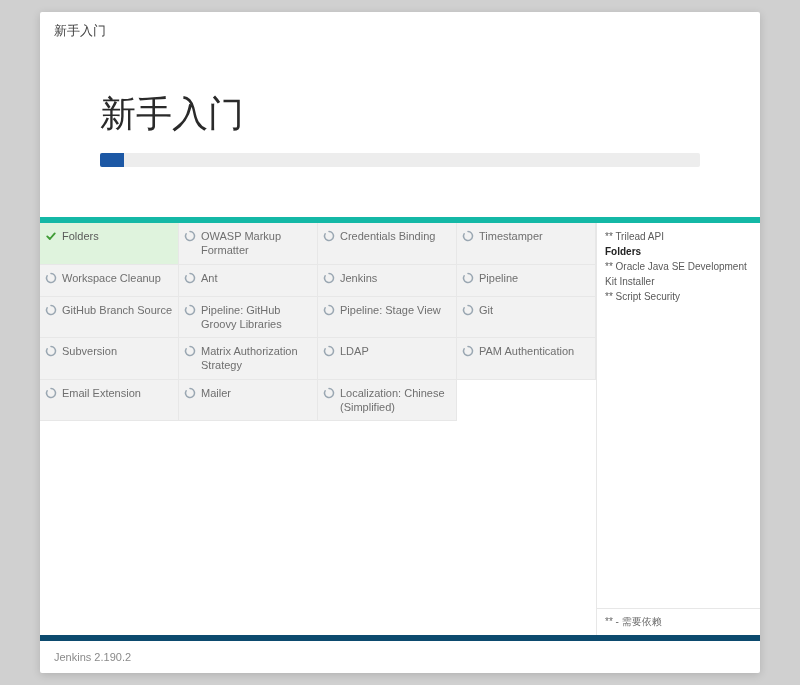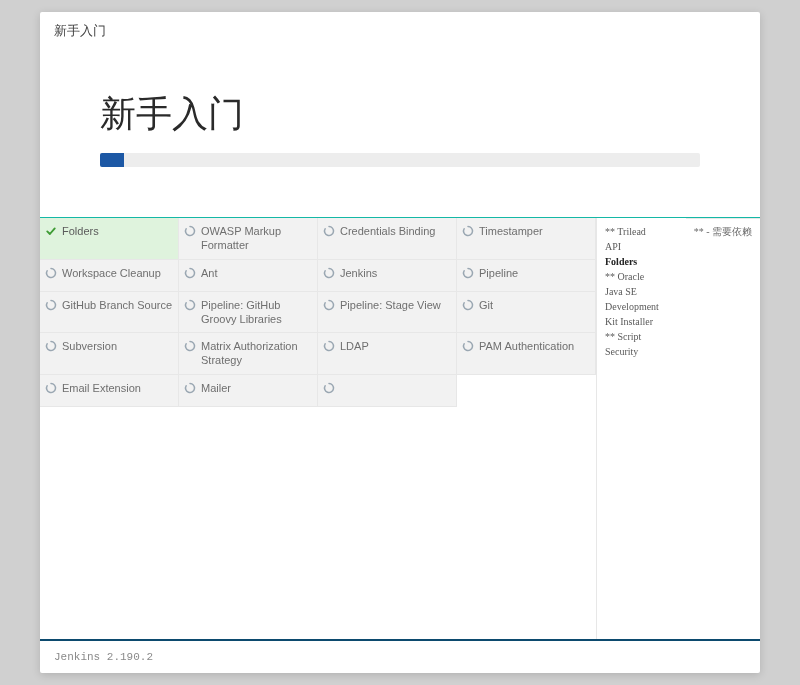"Folders" .main-area { border-top: 1px solid #14b8a6 -> 6px solid #14b8a6 }
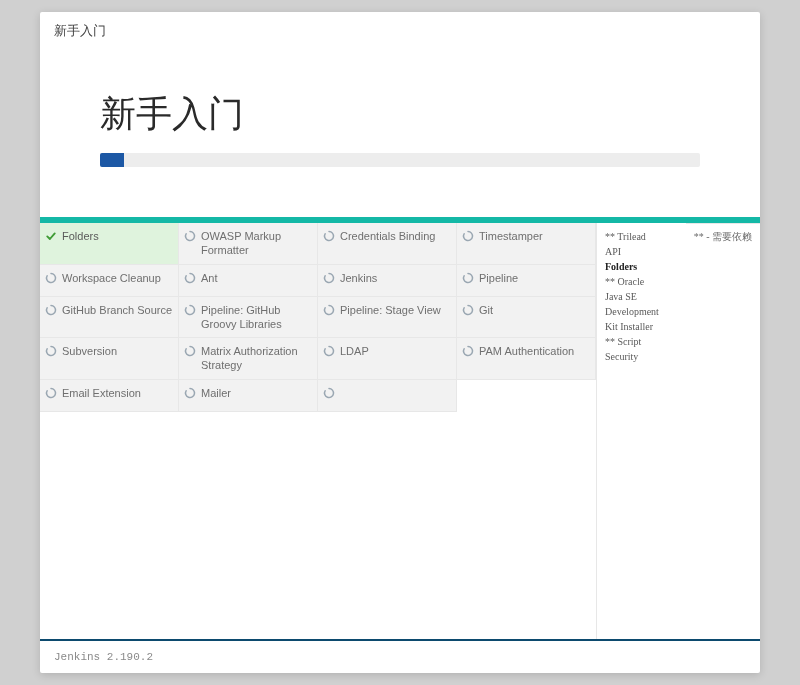"** Trilead API" .log-panel { flex-direction: row -> column; font-family: Liberation Serif, serif -> Liberation Sans, sans-serif }
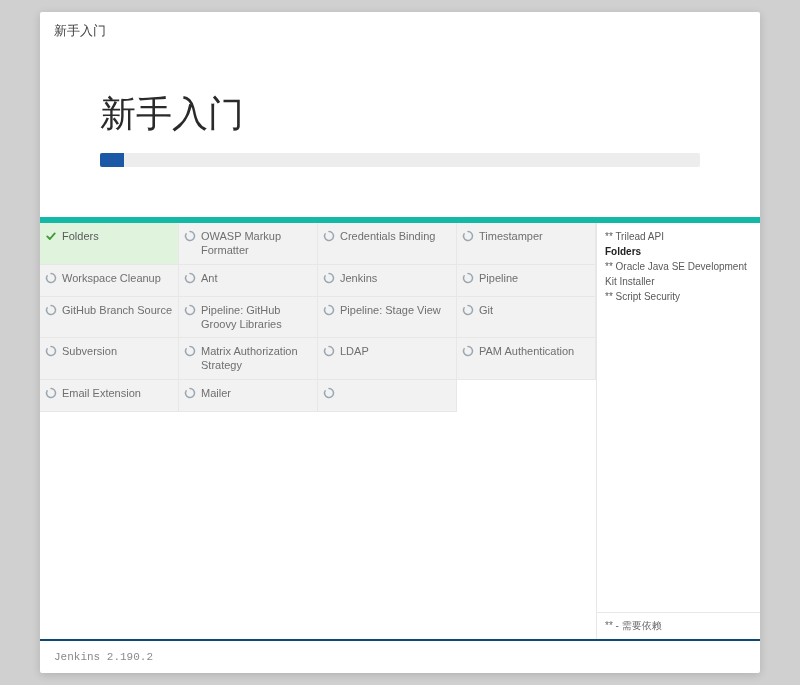"Localization: Chinese (Simplified)" span.label { html: none -> <span>Localization: Chinese (Simplified)</span> }
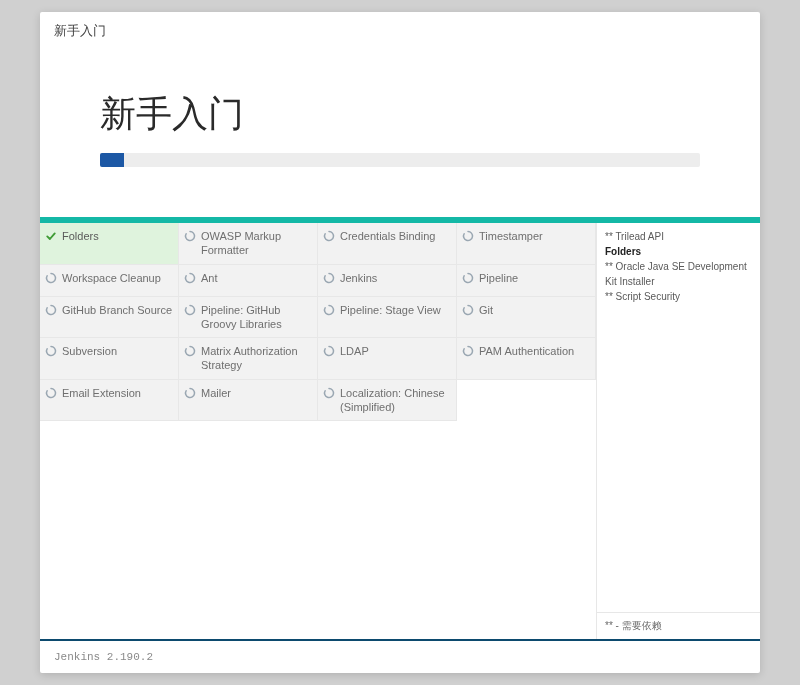"Jenkins 2.190.2" .modal-footer { border-top: 2px solid #0c4a6e -> 6px solid #0c4a6e; font-family: Liberation Mono, monospace -> none }
